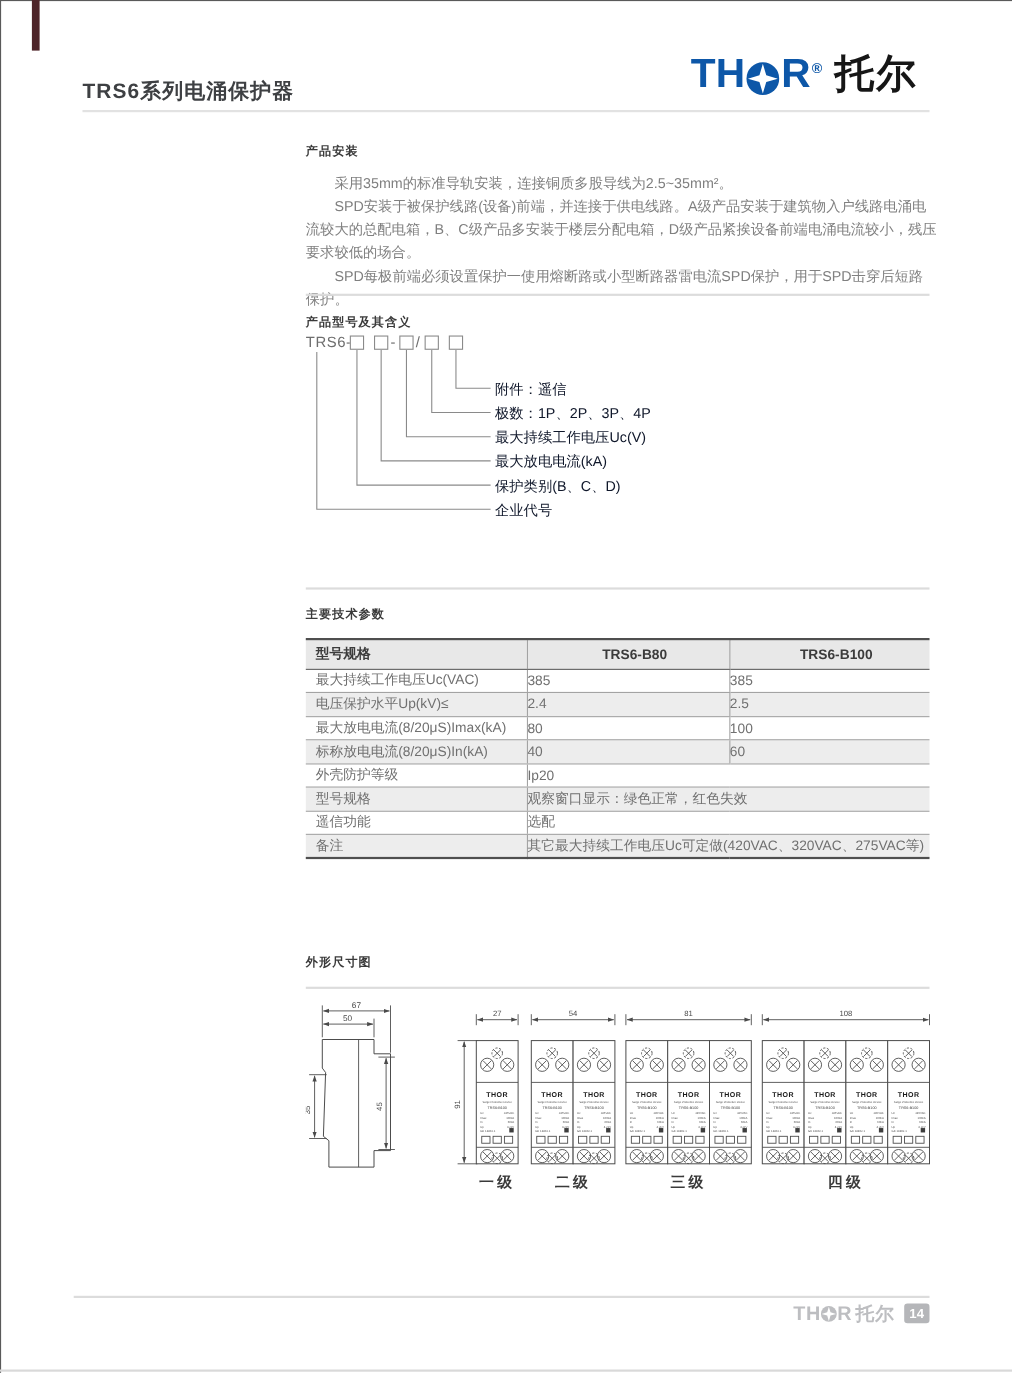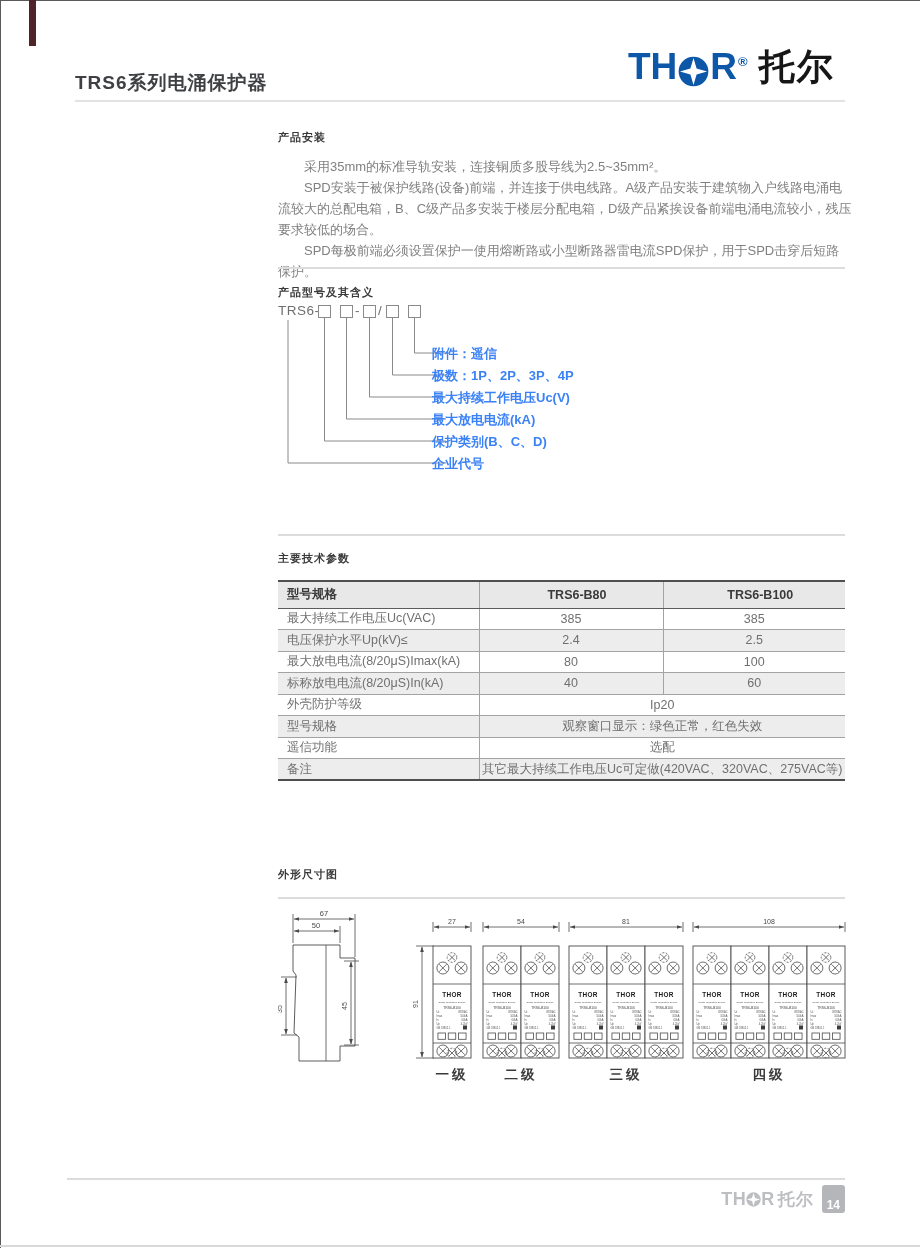"附件：遥信" .mlabel { color: #3b82f6 -> #0f172a; font-weight: bold -> none; left: 154px -> 172px }
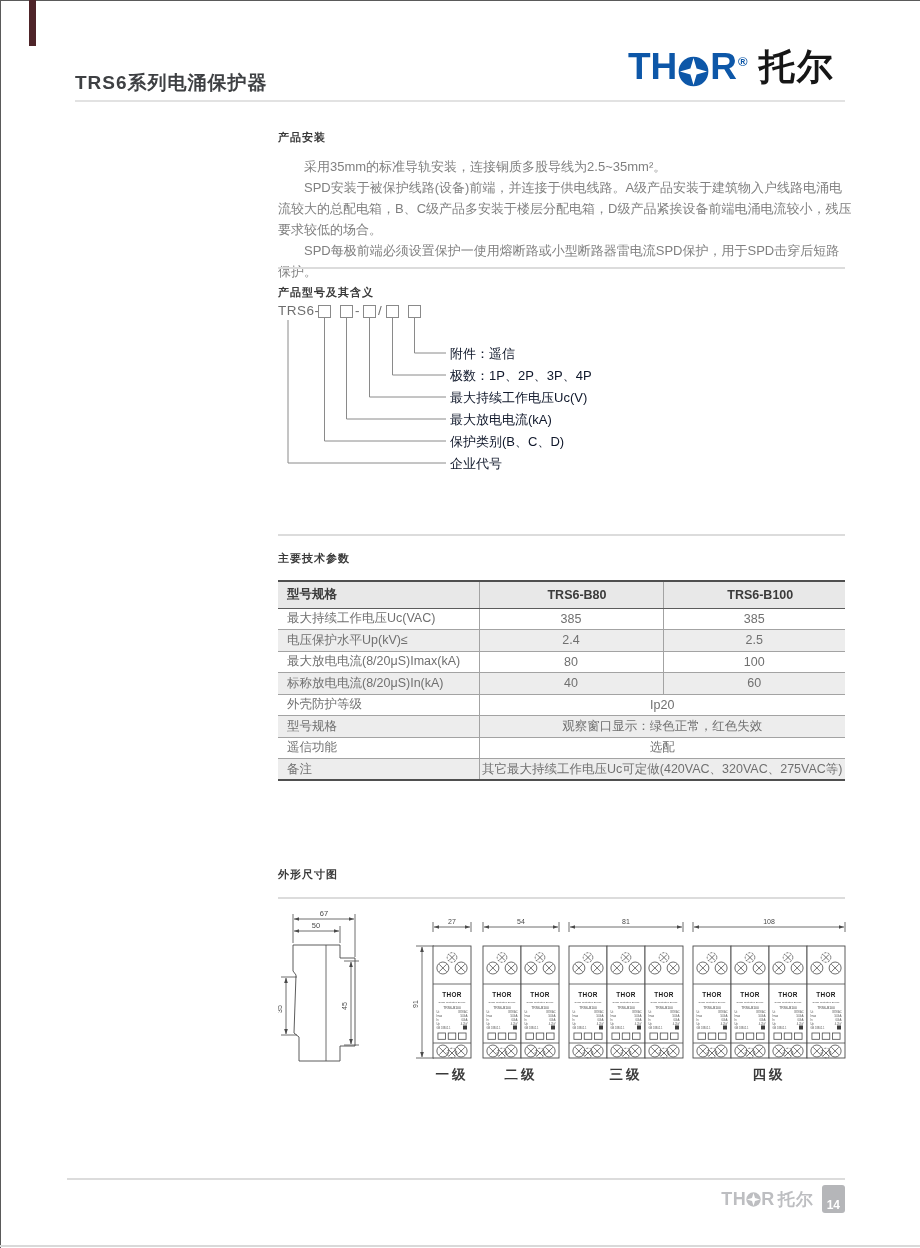"385" table.specs td { text-align: center -> none }
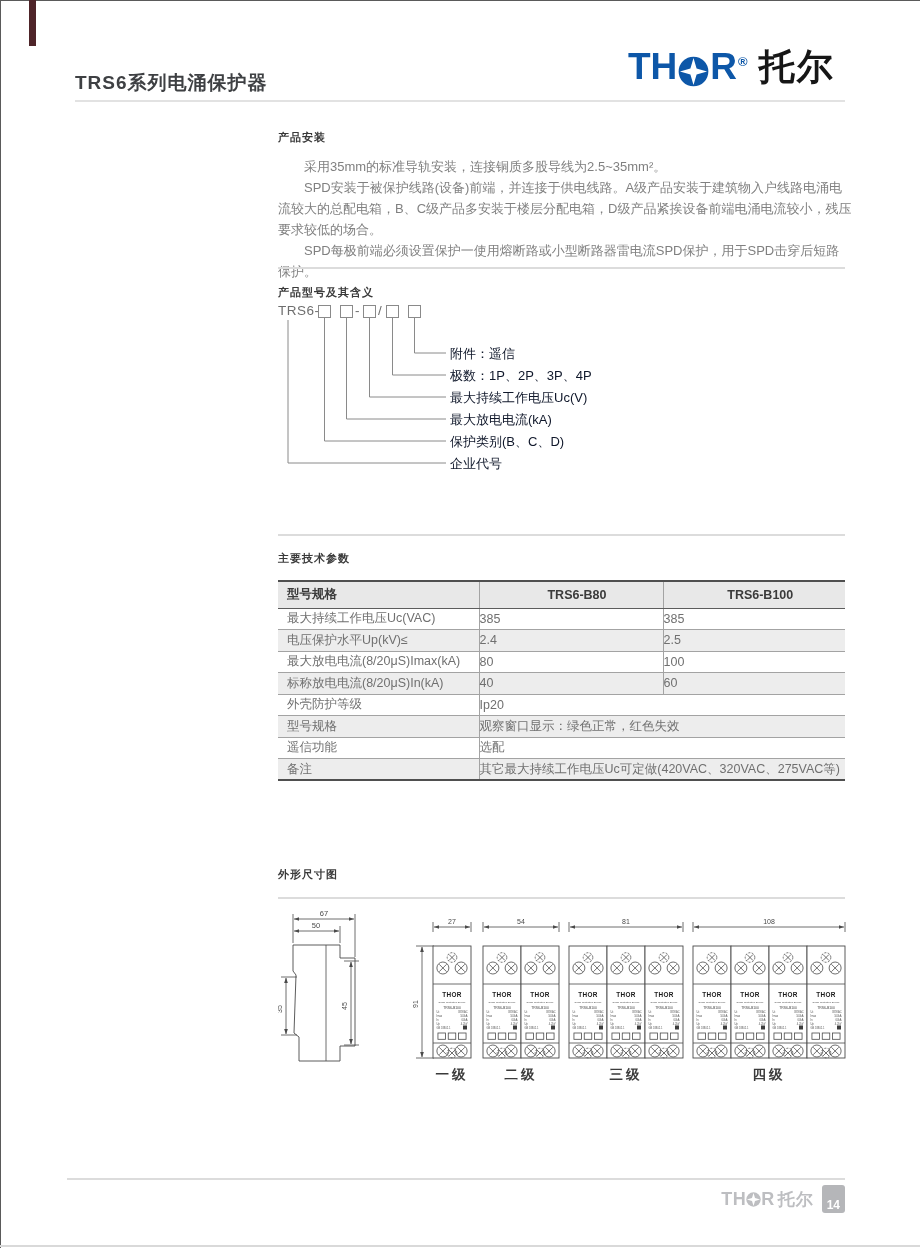"14" .page-badge { padding: 14px 5px 1px 5px -> 3px 5px 1px 5px }
